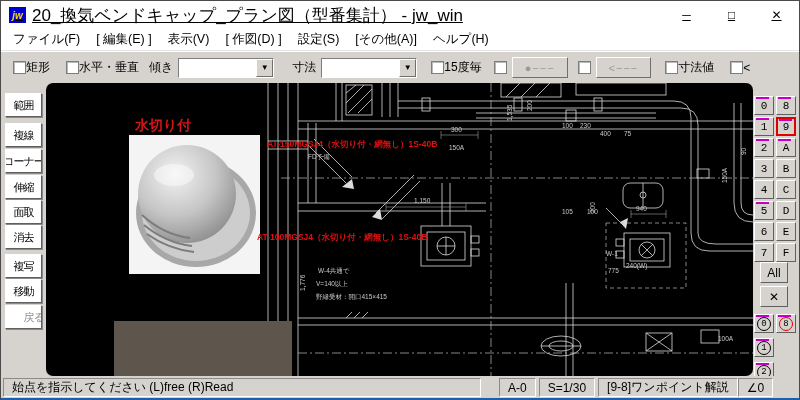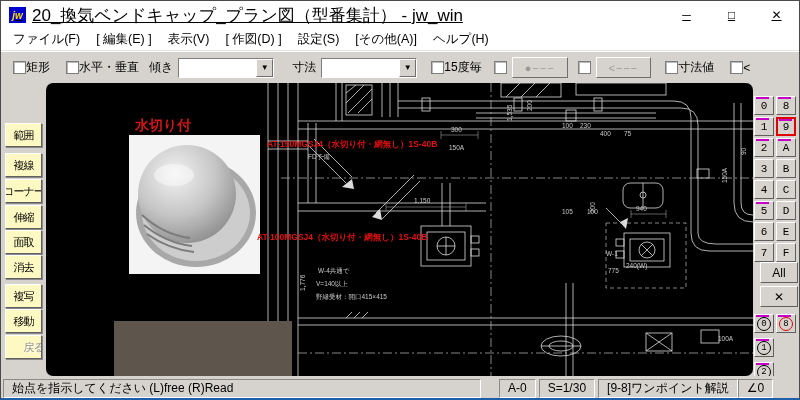"範囲" .tool-btn { background: #fef9c3 -> #ffffff; margin-top: 30px -> none }
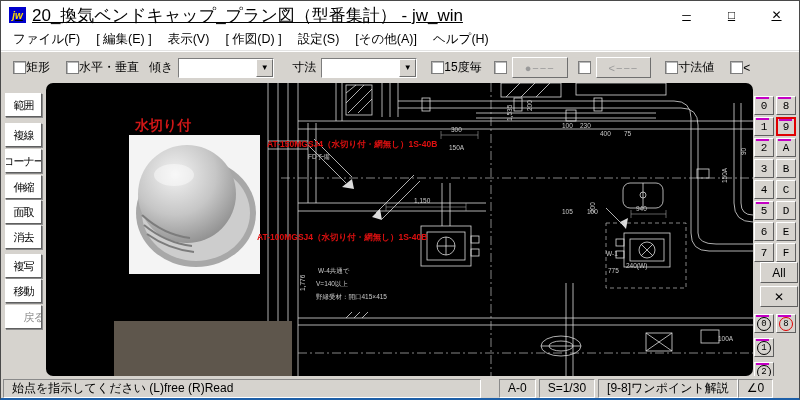"All" .wide-btn { width: 38px -> 28px }
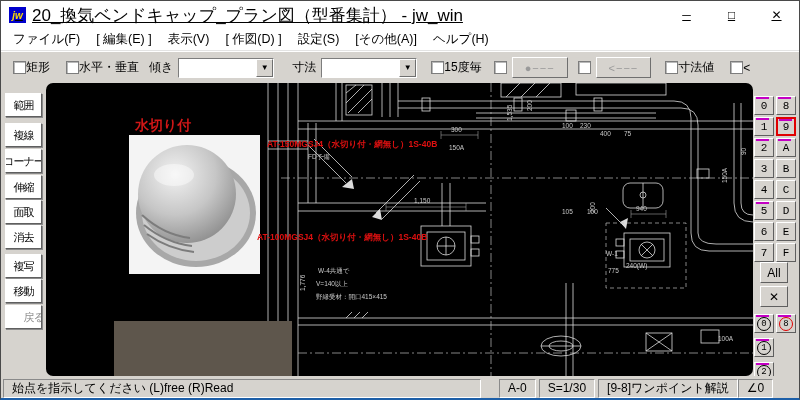"始点を指示してください (L)free (R)Read" .statusbar { align-items: center -> flex-start }
